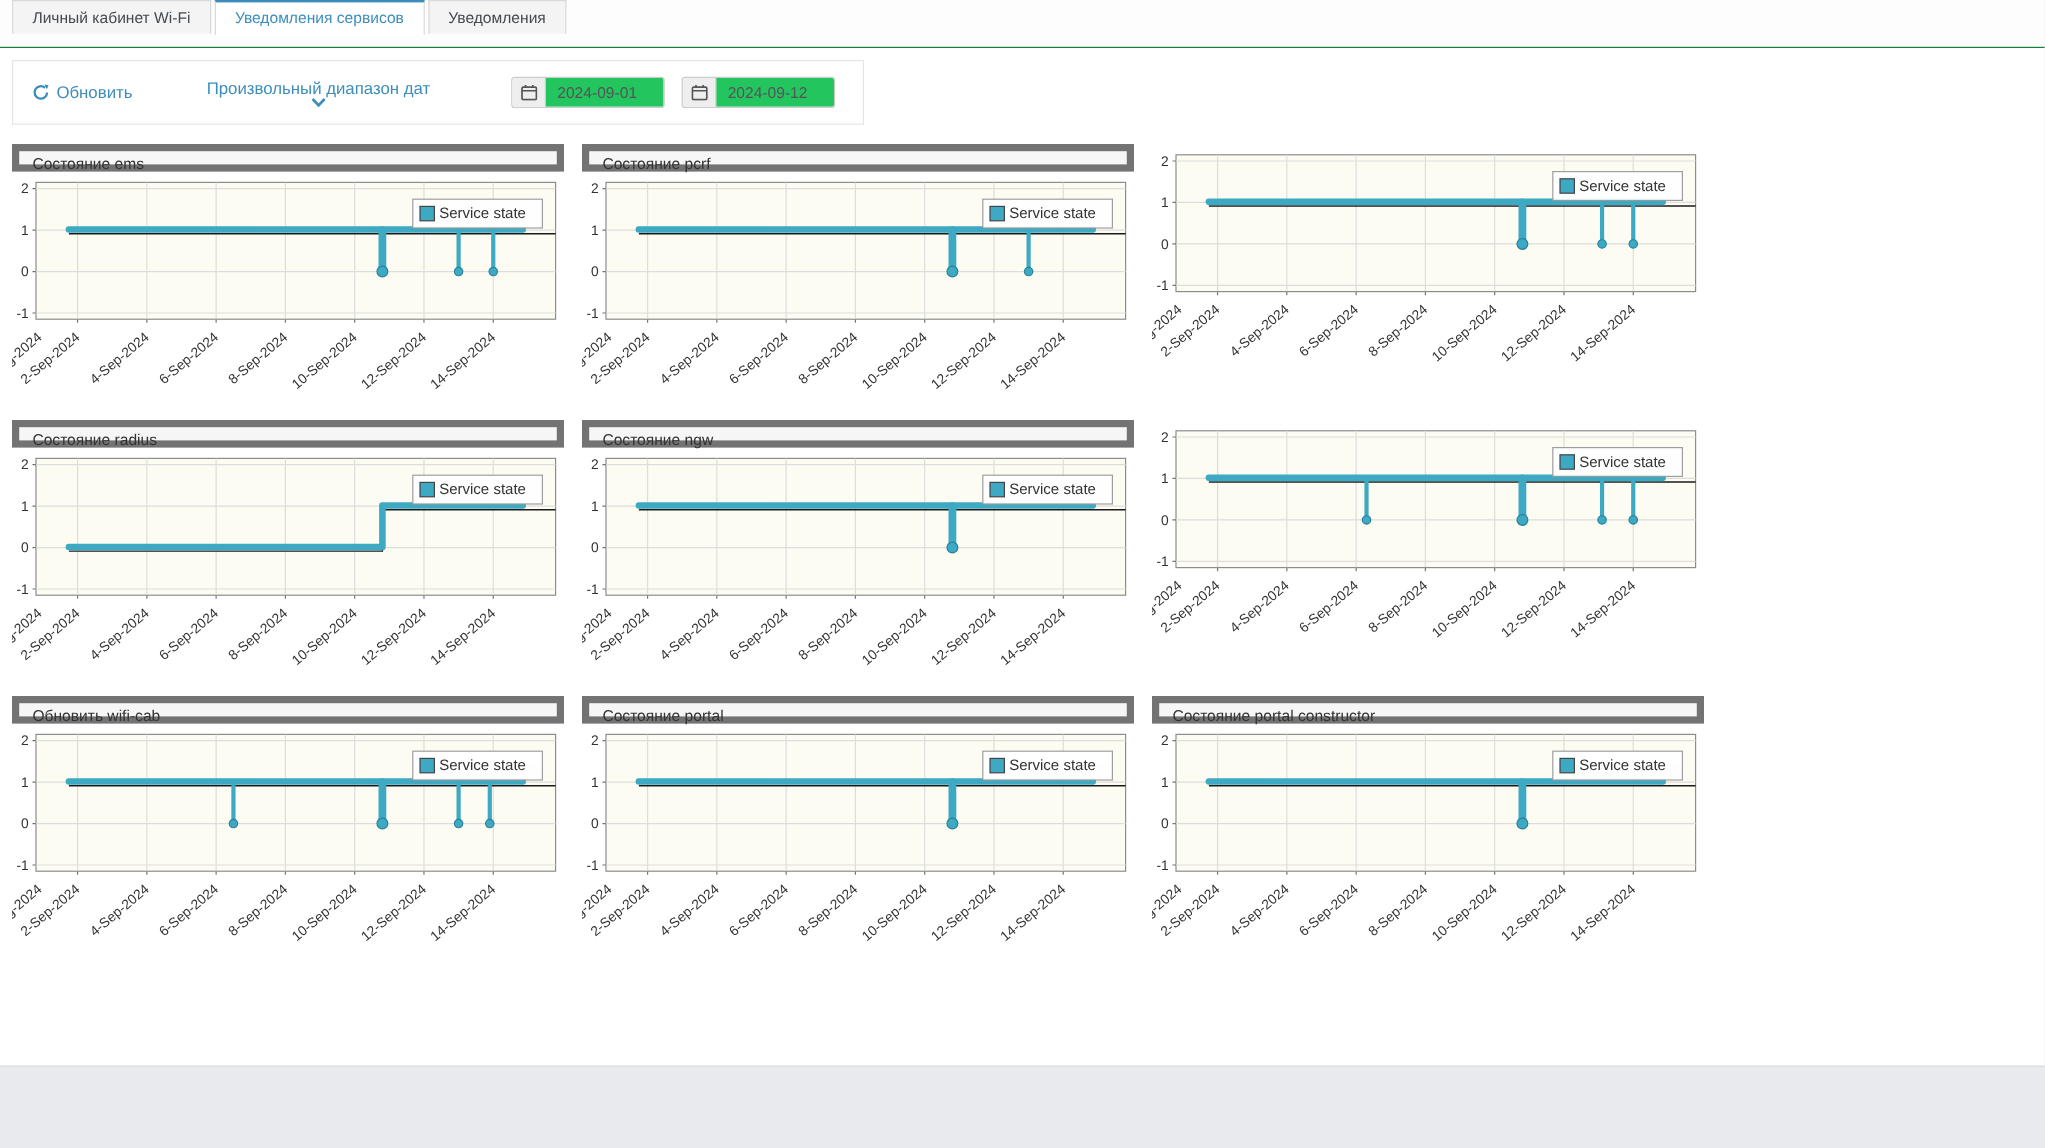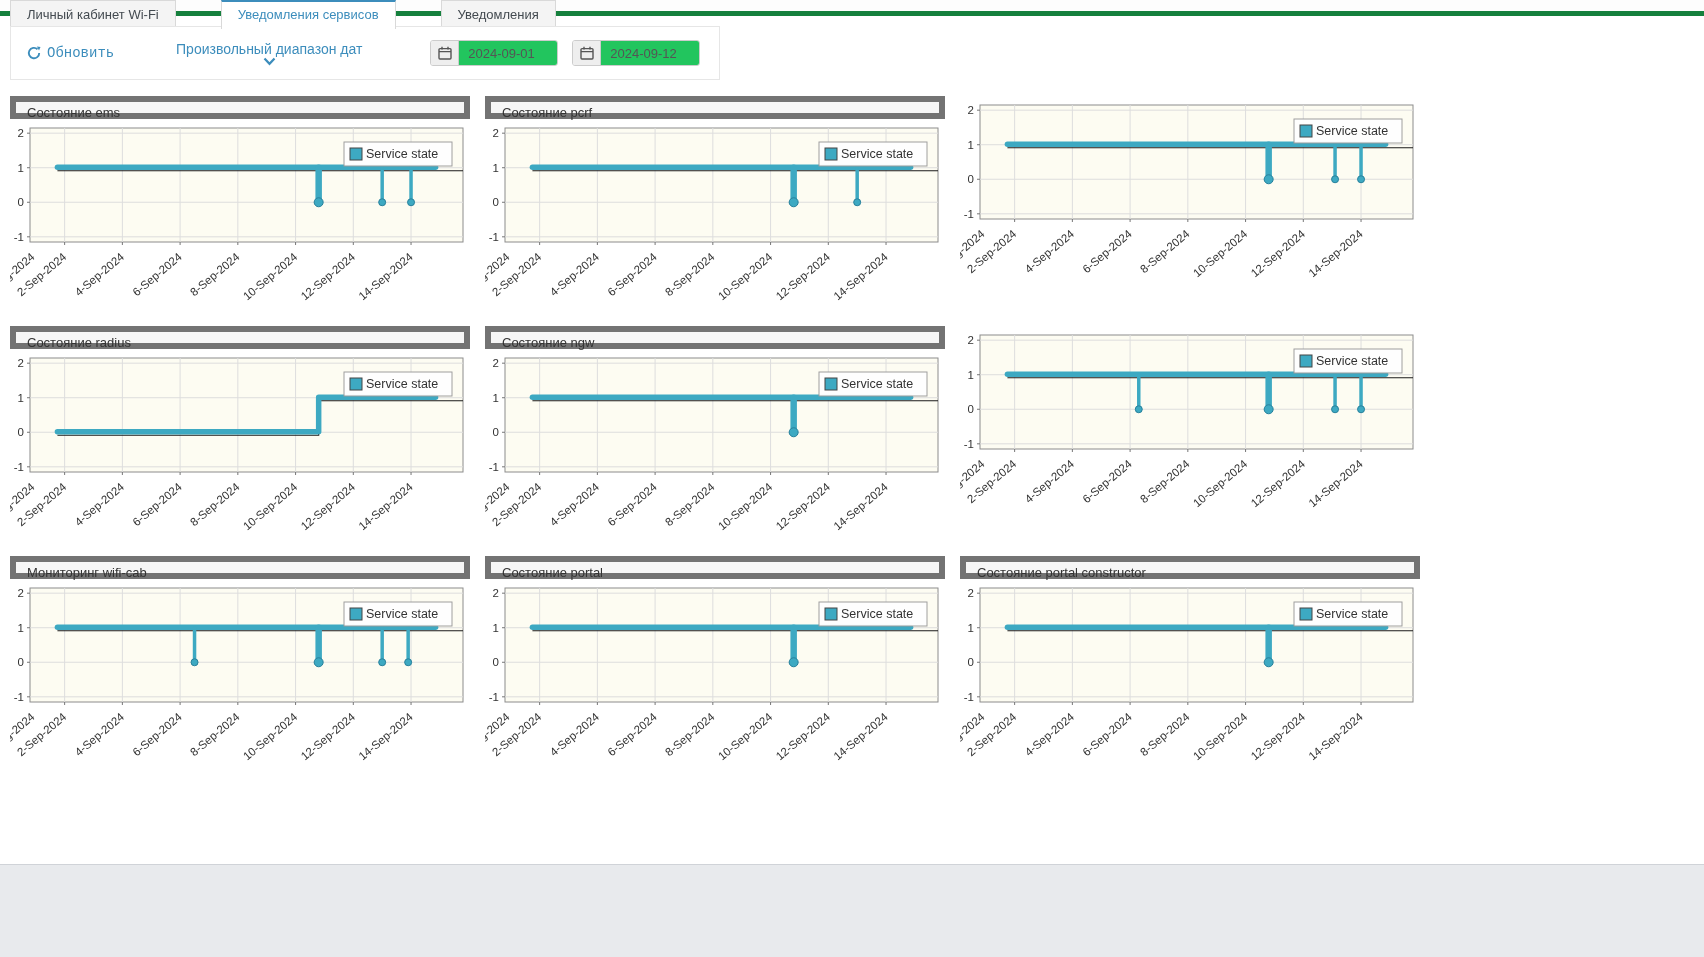"Личный кабинет Wi-Fi" .tabbar { border-bottom: 5px solid #15803d -> 1px solid #15803d; gap: 42px -> none; height: 16px -> 40px }
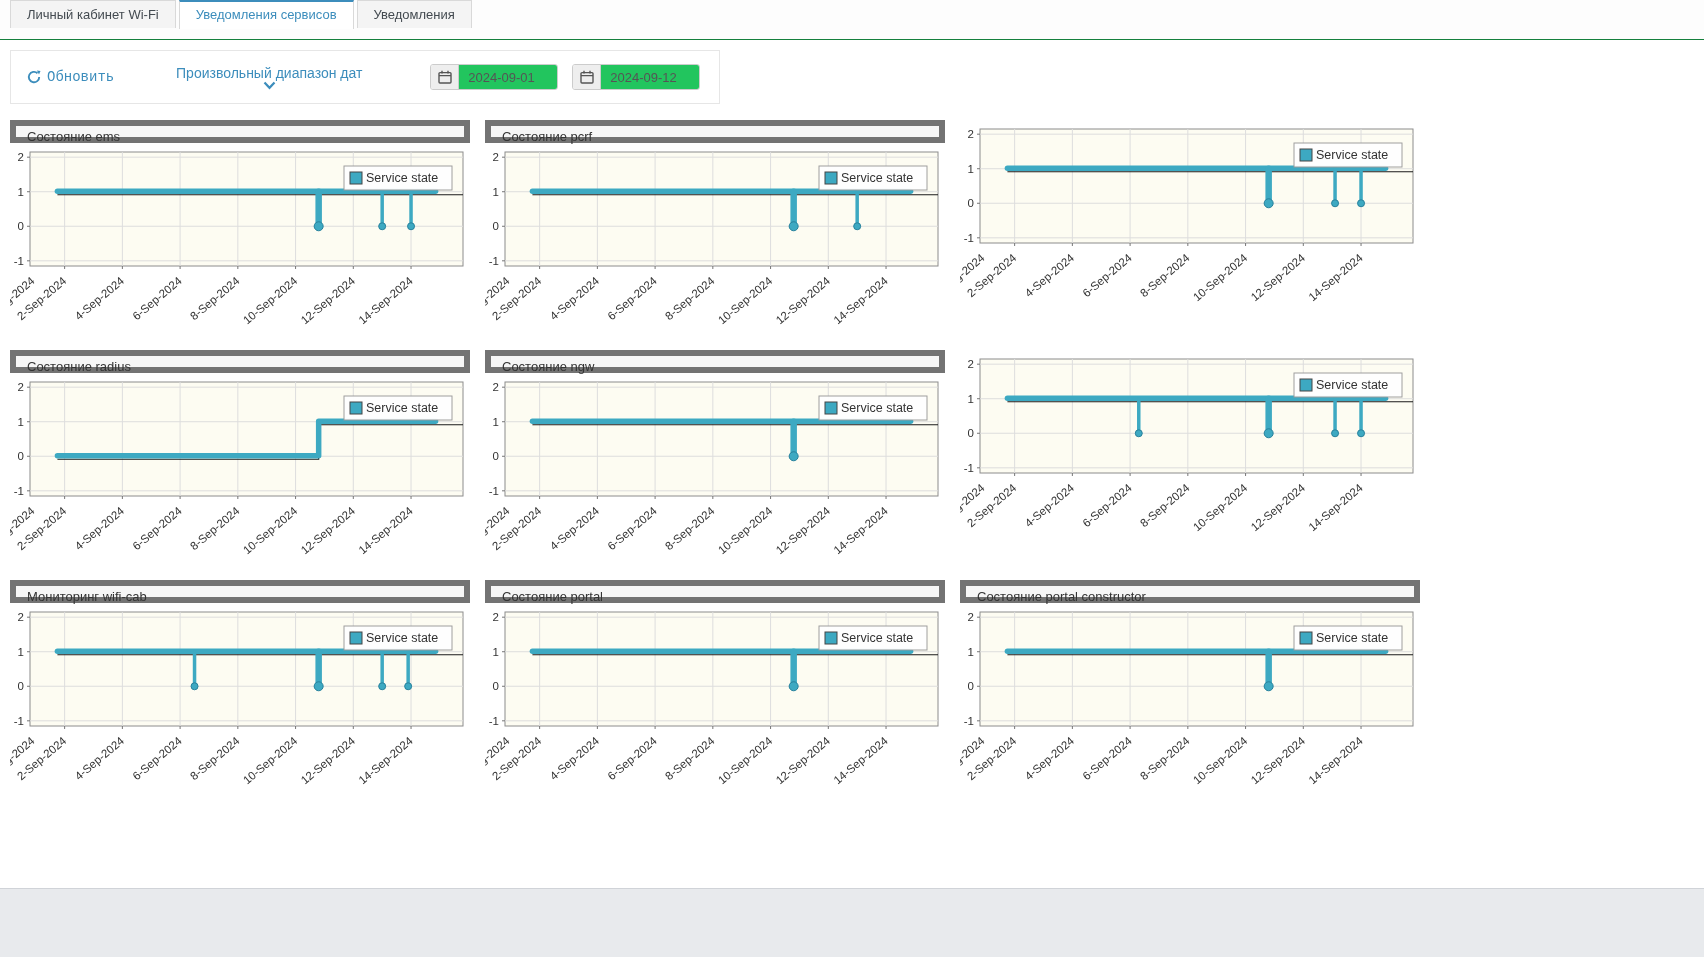"Обновить" .refresh-btn { font-family: Liberation Mono, monospace -> none }
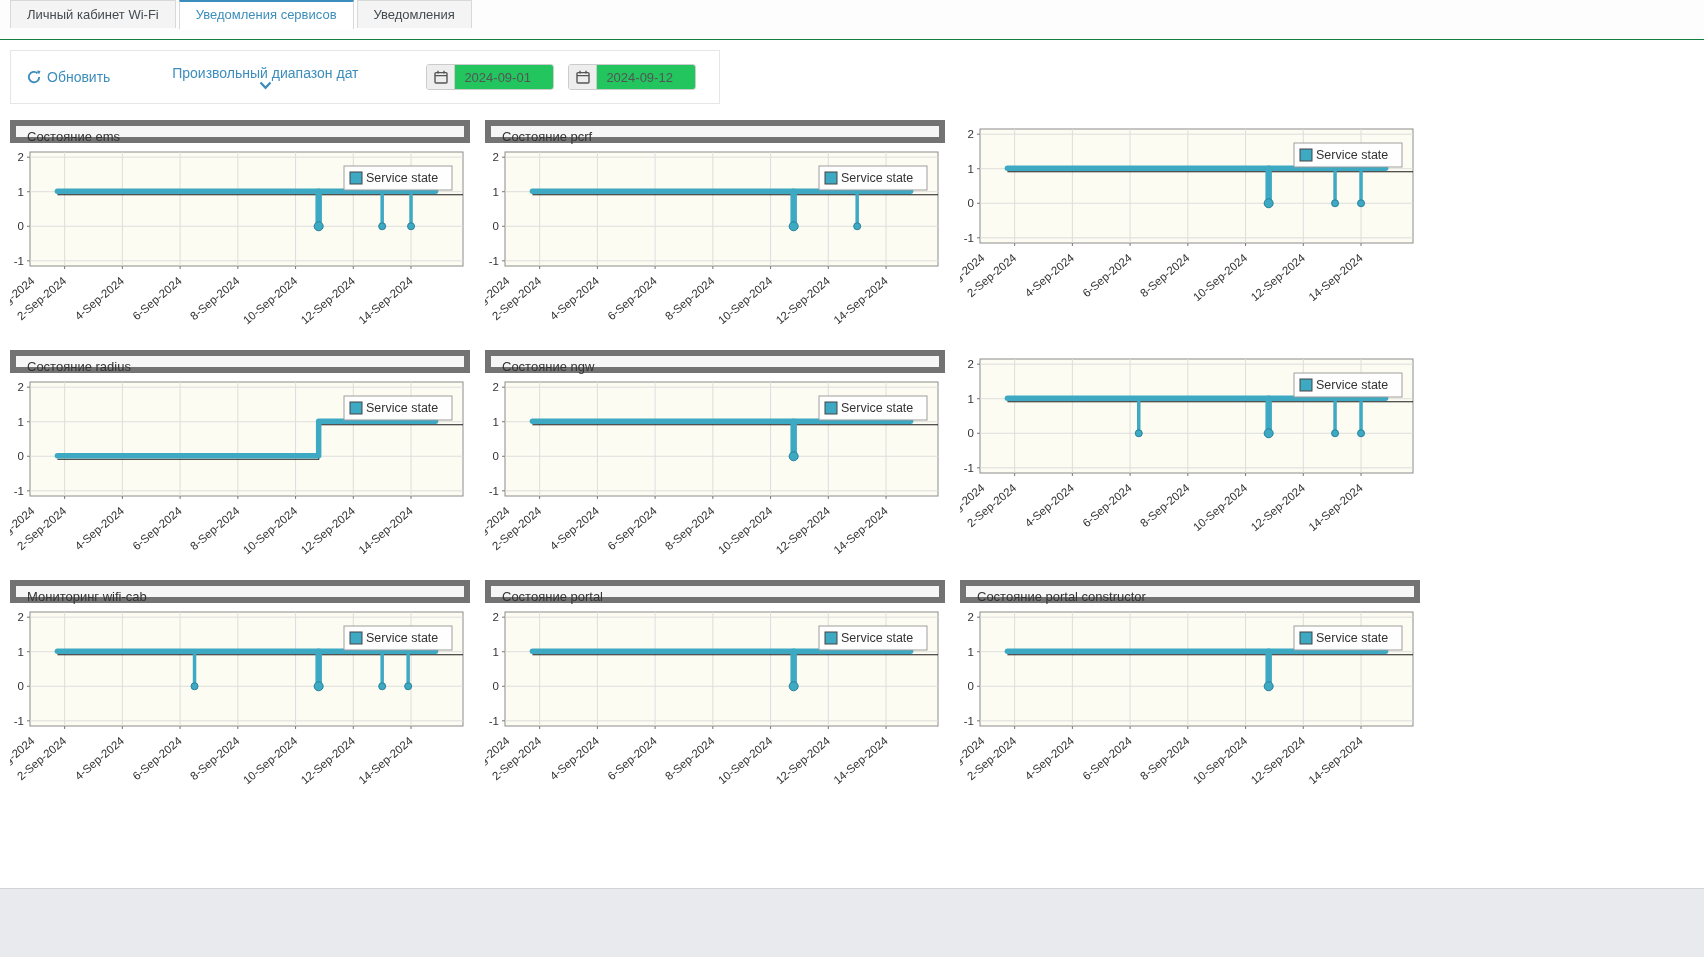"Мониторинг wifi-cab" div.chart-header { text: Мониторинг -> Обновить }
